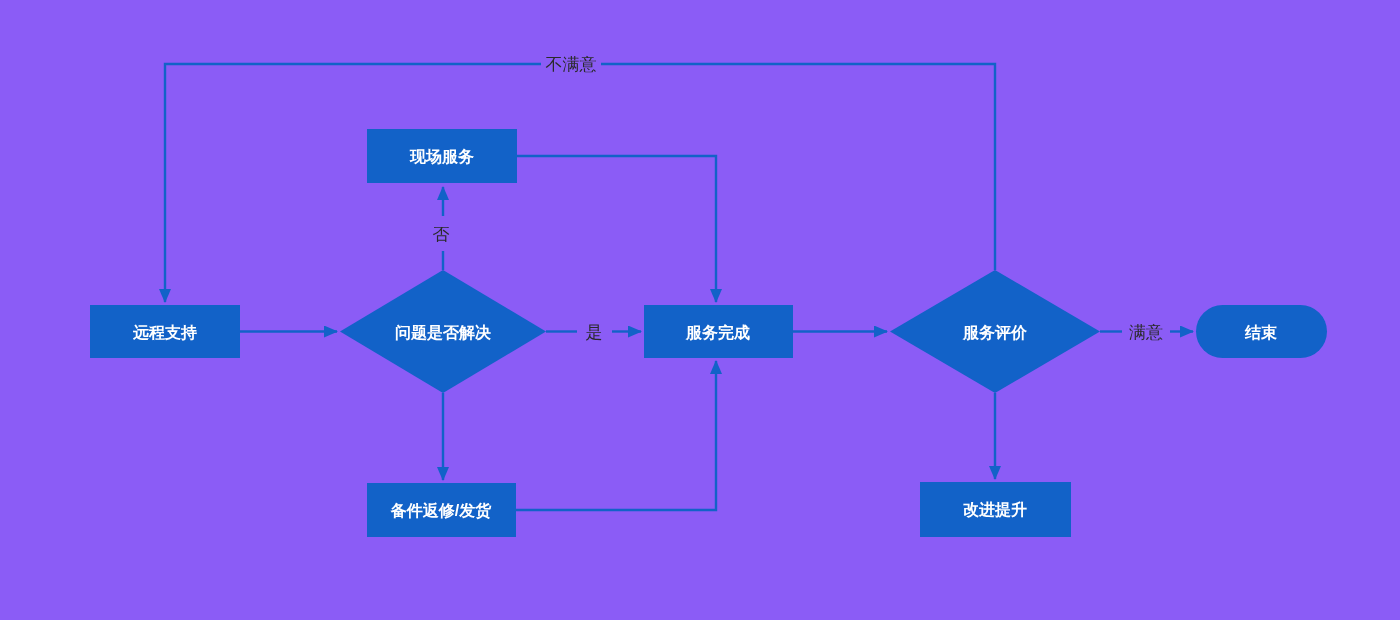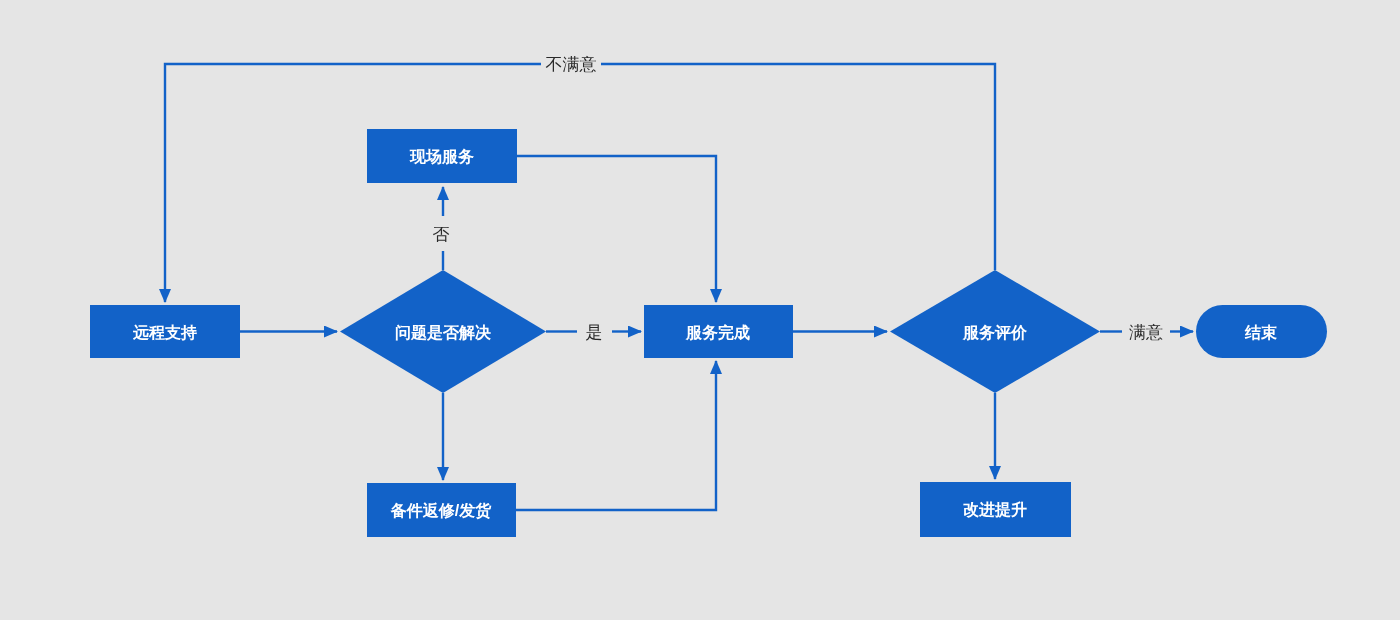"不满意" #canvas { background: #e5e5e5 -> #8b5cf6 }
